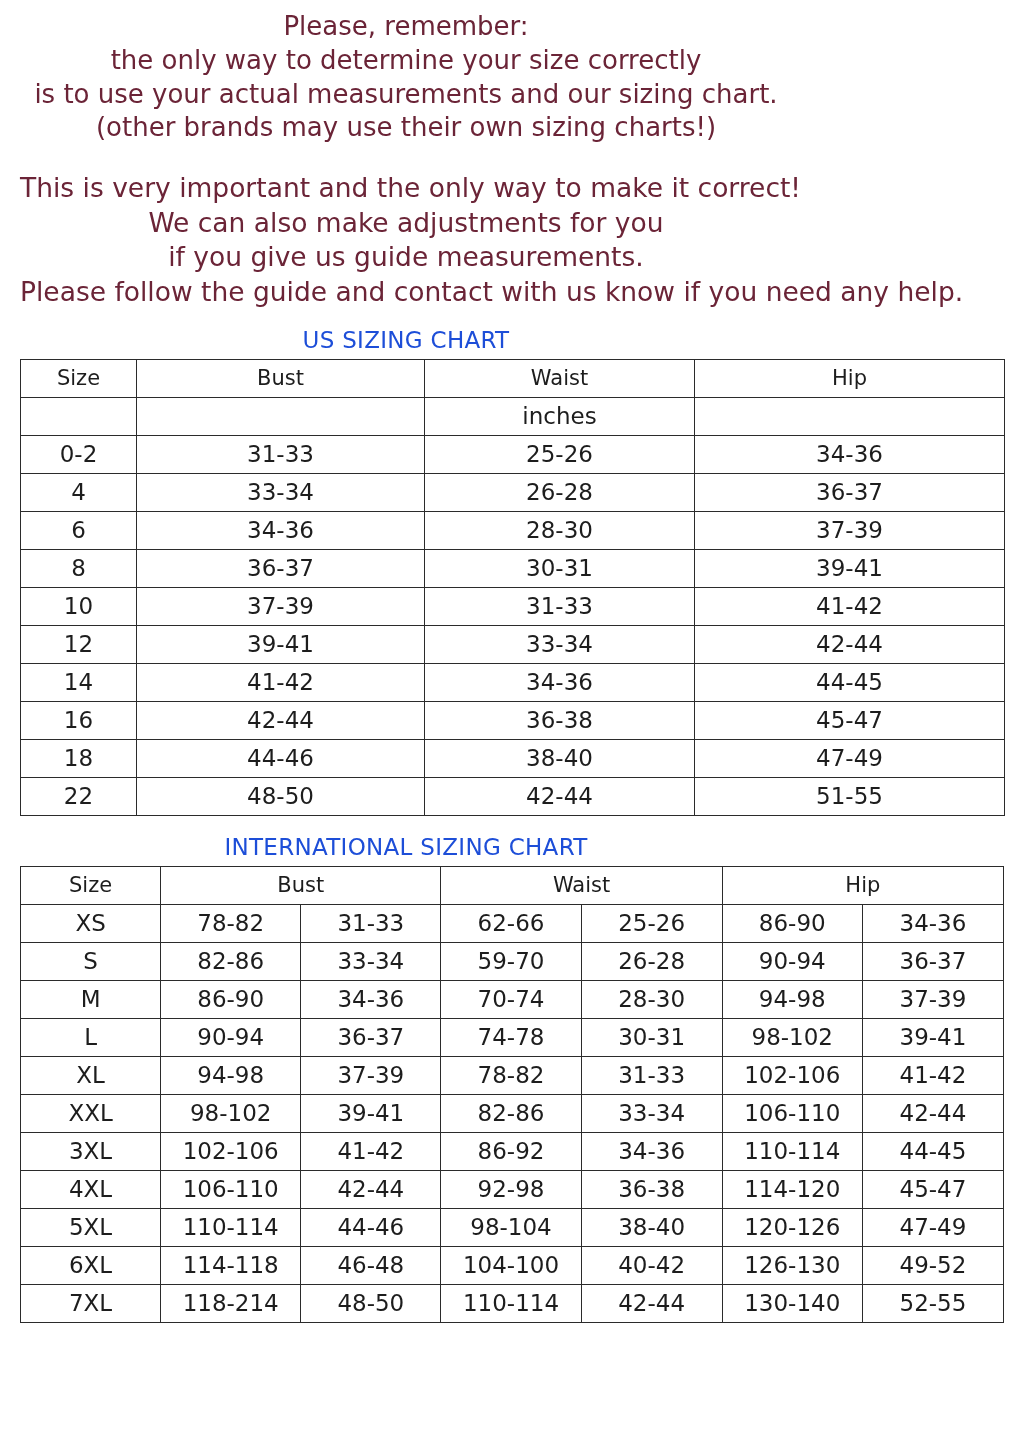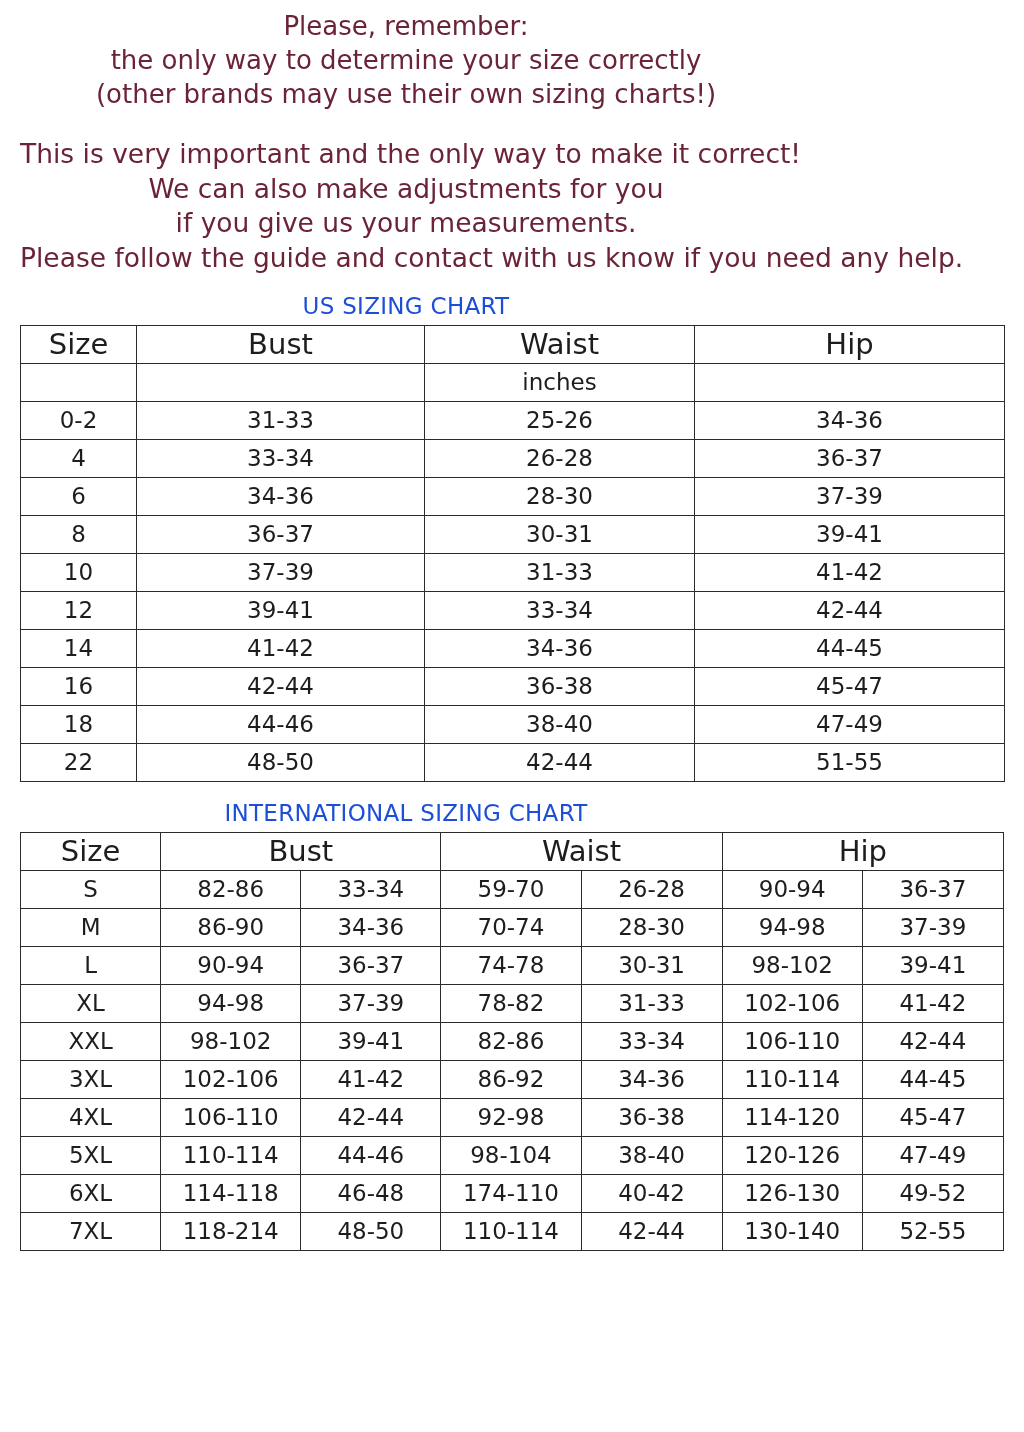"is to use your actual" span.line { html: none -> <span>is to use your actual measurements and our sizing chart.</span> }
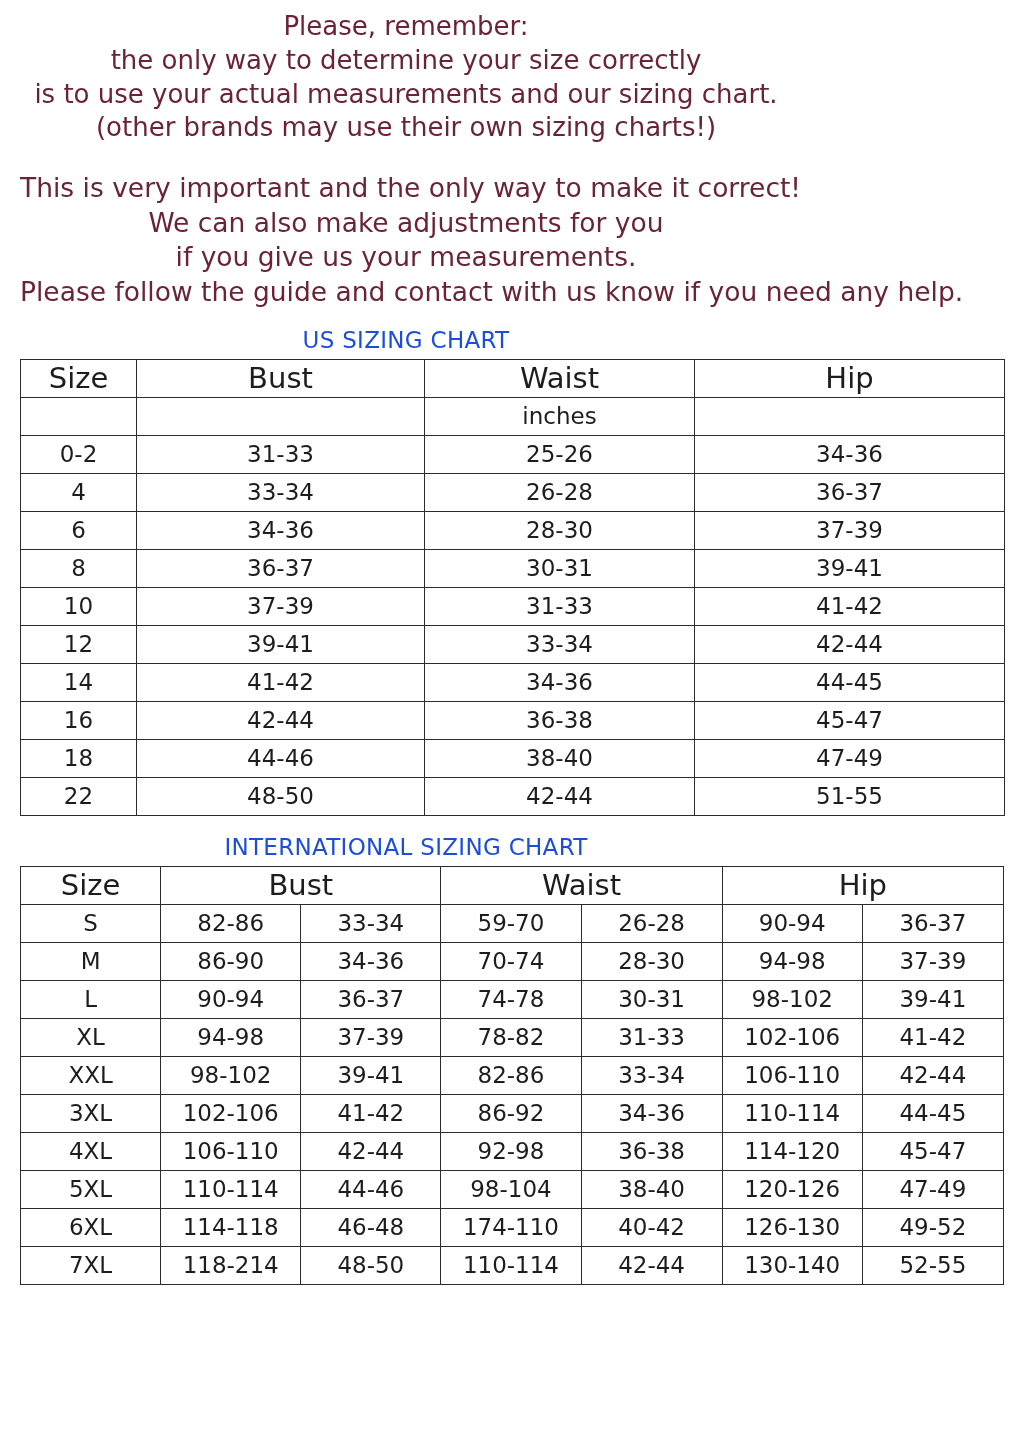"if you give us your" span.line { text: your -> guide }
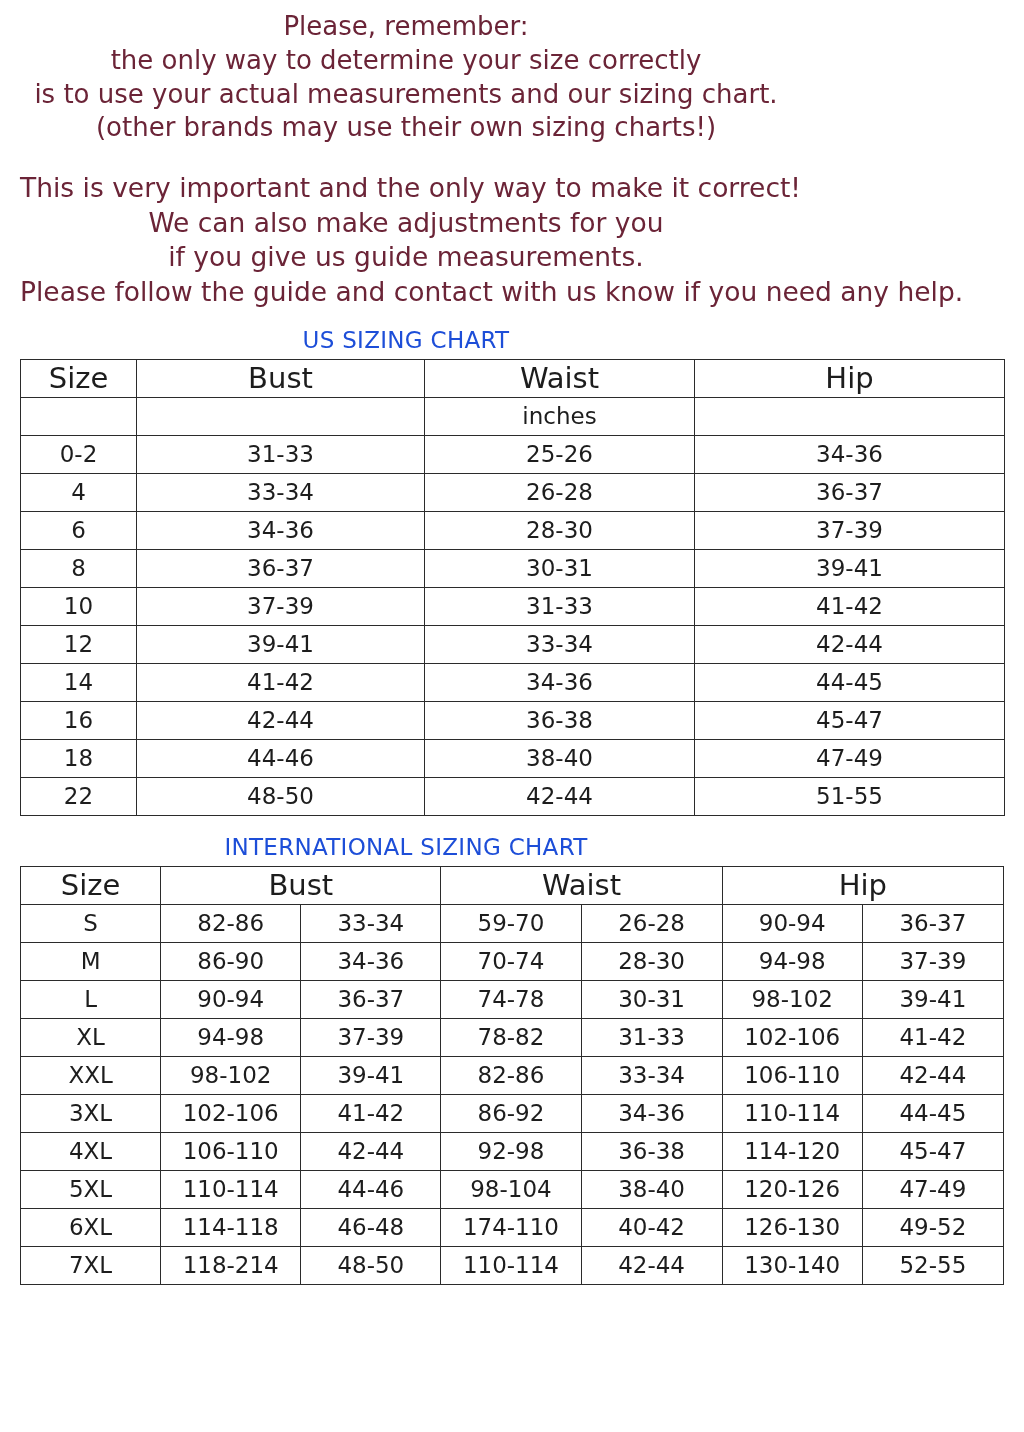"Size" .us-table td.head, .intl-table td.head { font-size: 29px -> 21px }
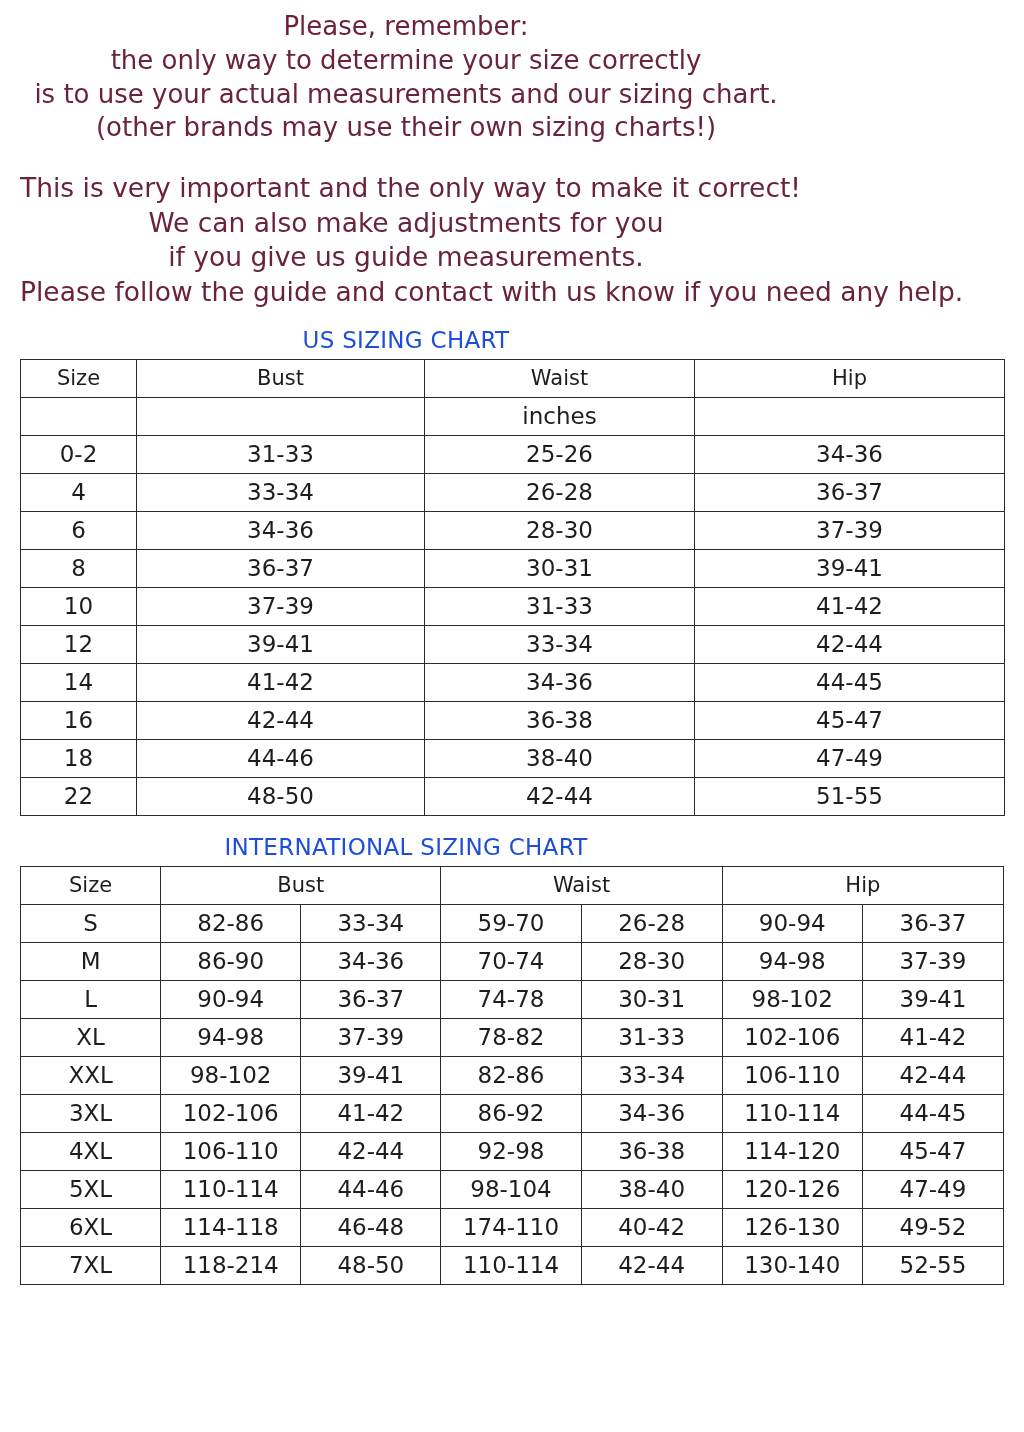"XS" tr { html: none -> <tr> <td>XS</td> <td>78-82</td> <td>31-33</td> <td>62-66</td> <td>25-26</td> <td>86-90</td> <td>34-36</td> </tr> }
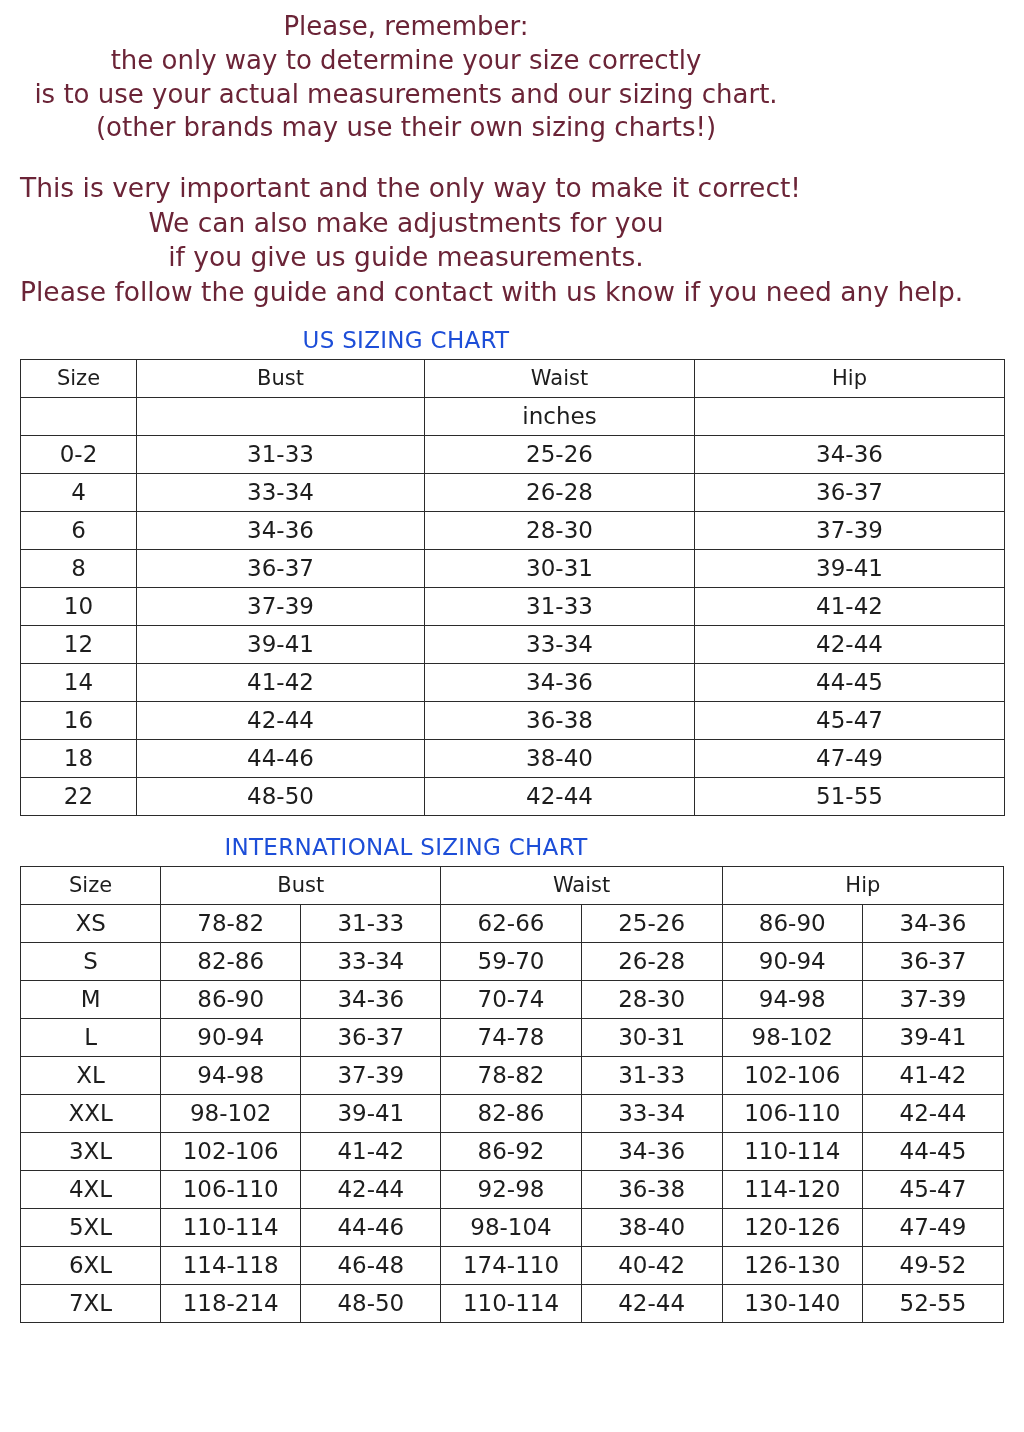"174-110" td { text: 174-110 -> 104-100 }
